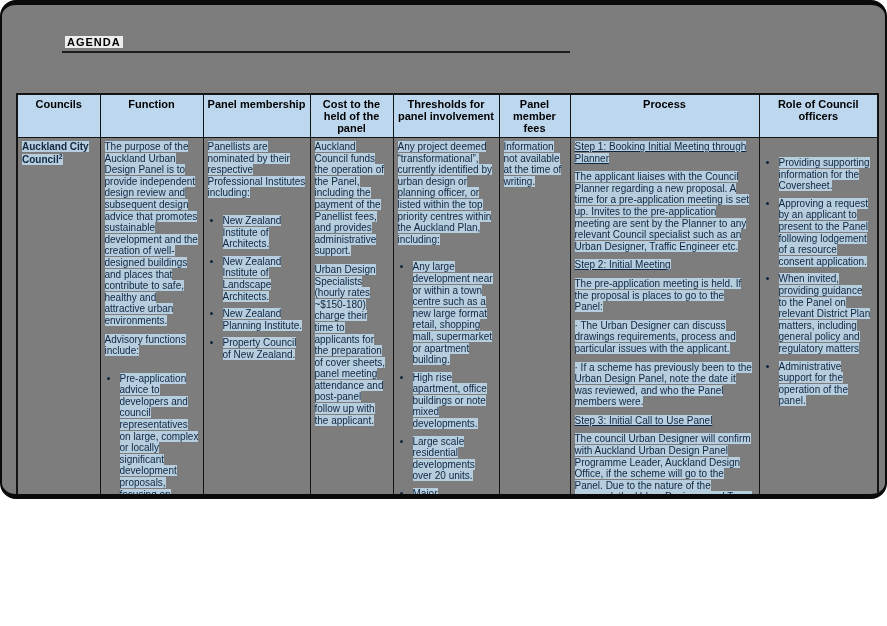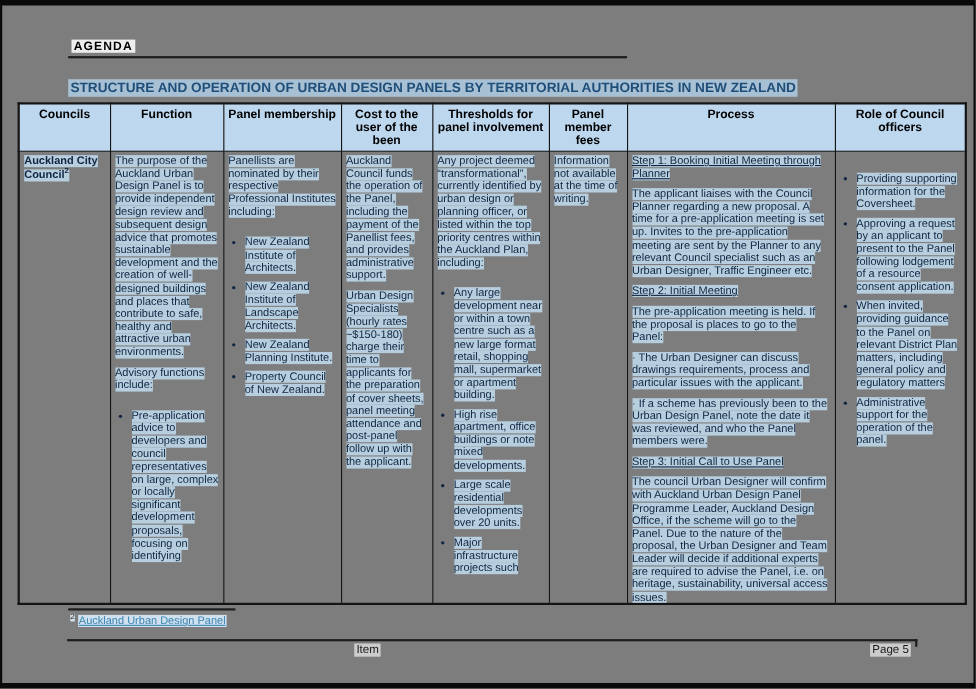"AGENDA" .page { border-radius: none -> 16px; height: 626px -> 499px }
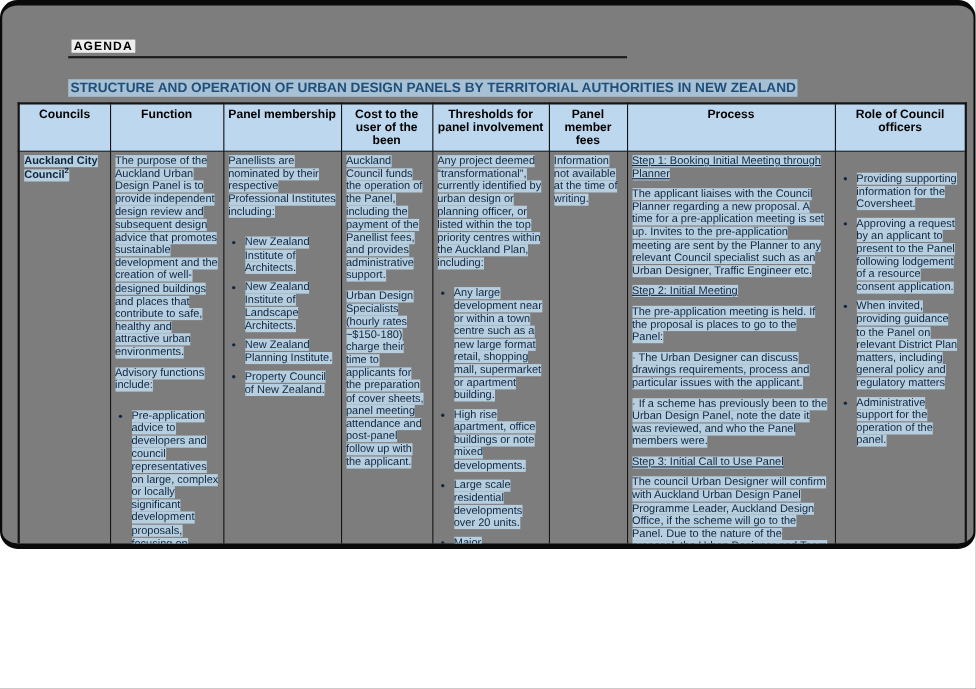"STRUCTURE AND OPERATION OF URBAN" div.doc-title { html: <div> <span>STRUCTURE AND OPERATION OF URBAN DESIGN PANELS BY TERRITORIAL AUTHORITIES IN NEW ZEALAND</span> </div> -> none }
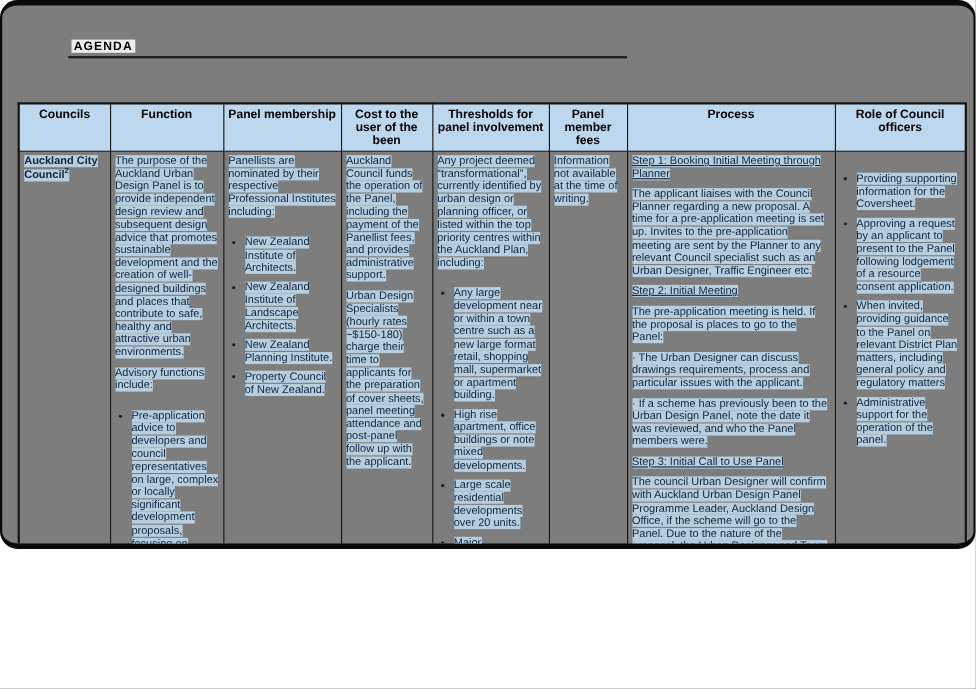"Cost to the user of" th { text: user of the been -> held of the panel }
